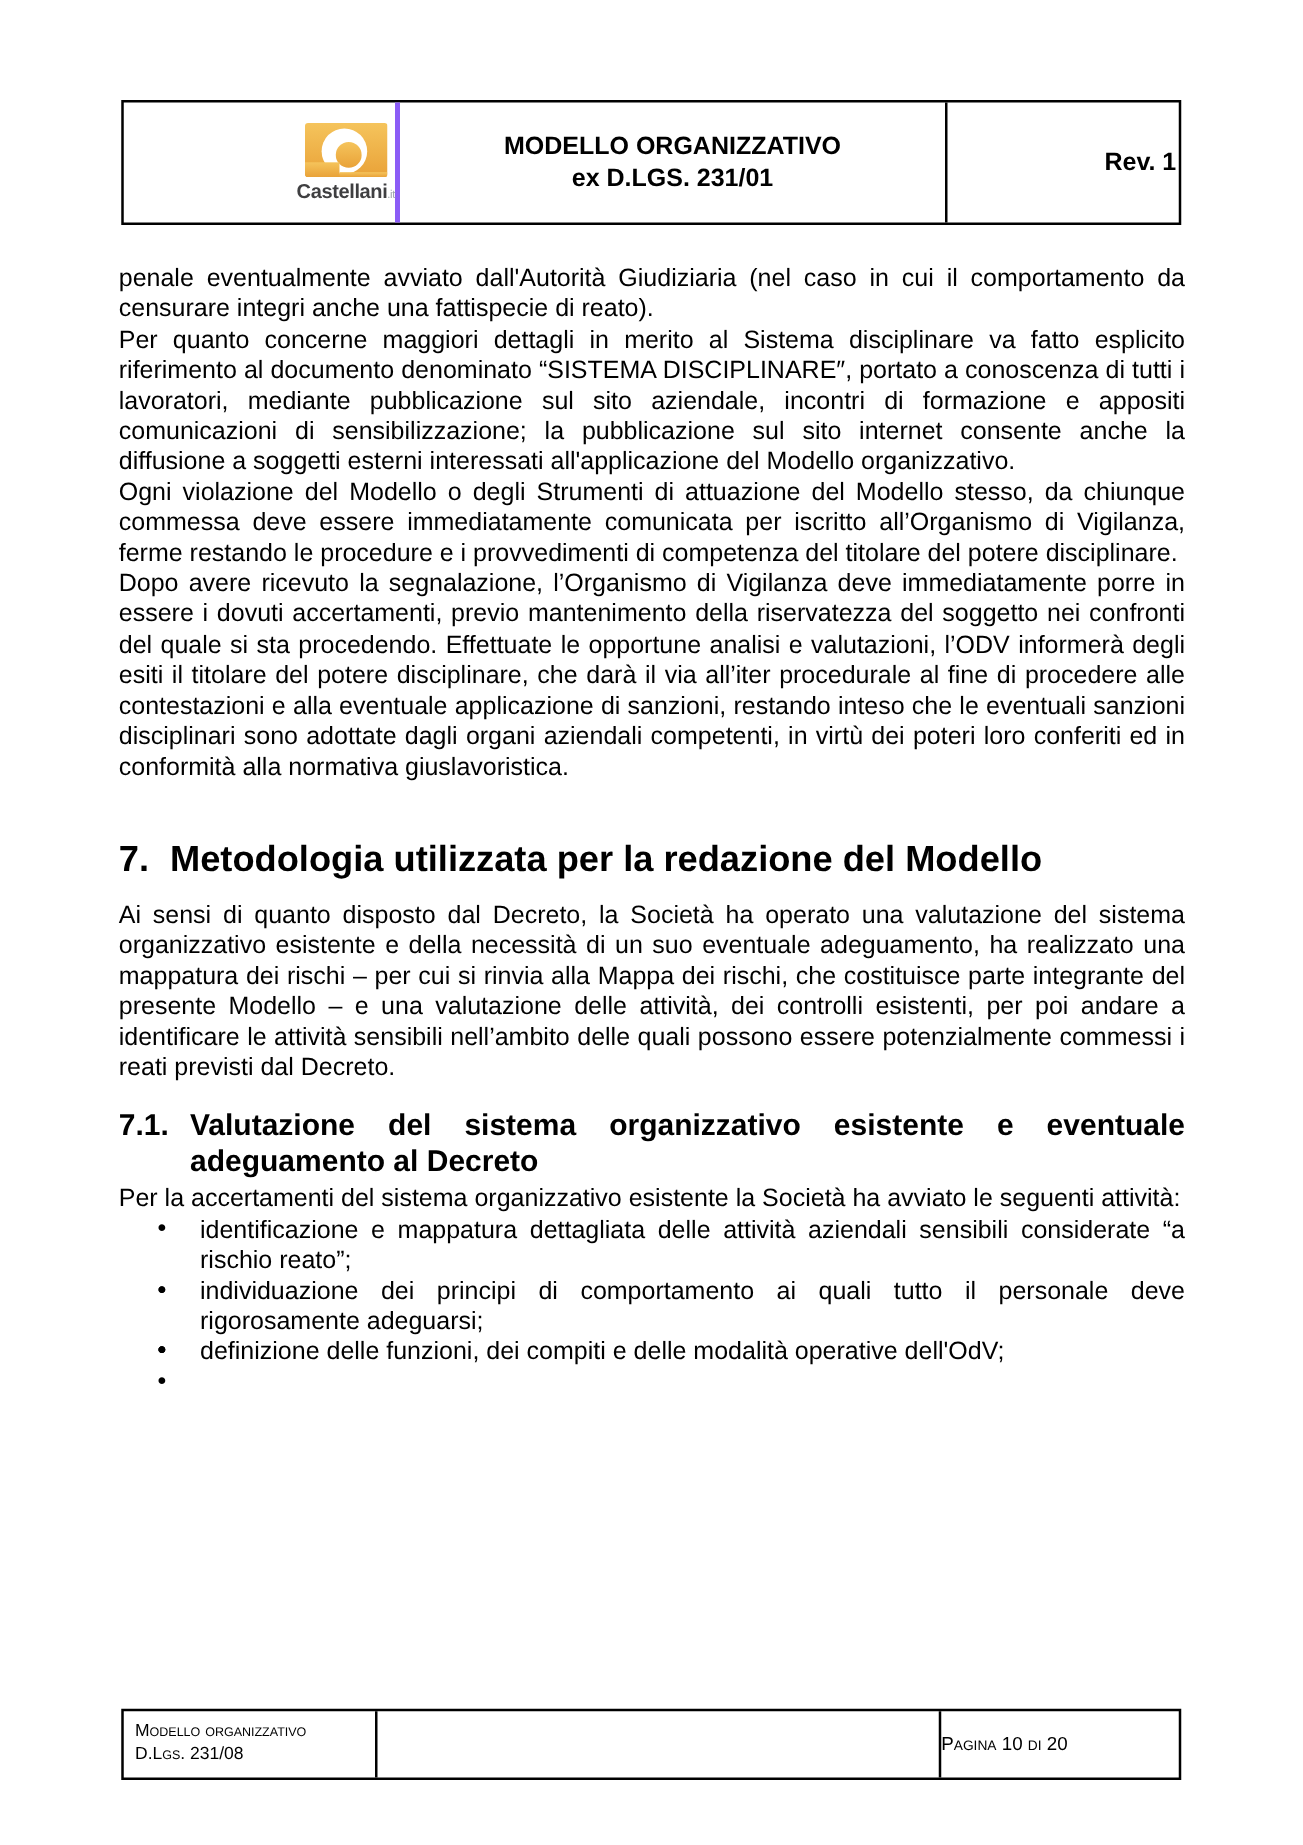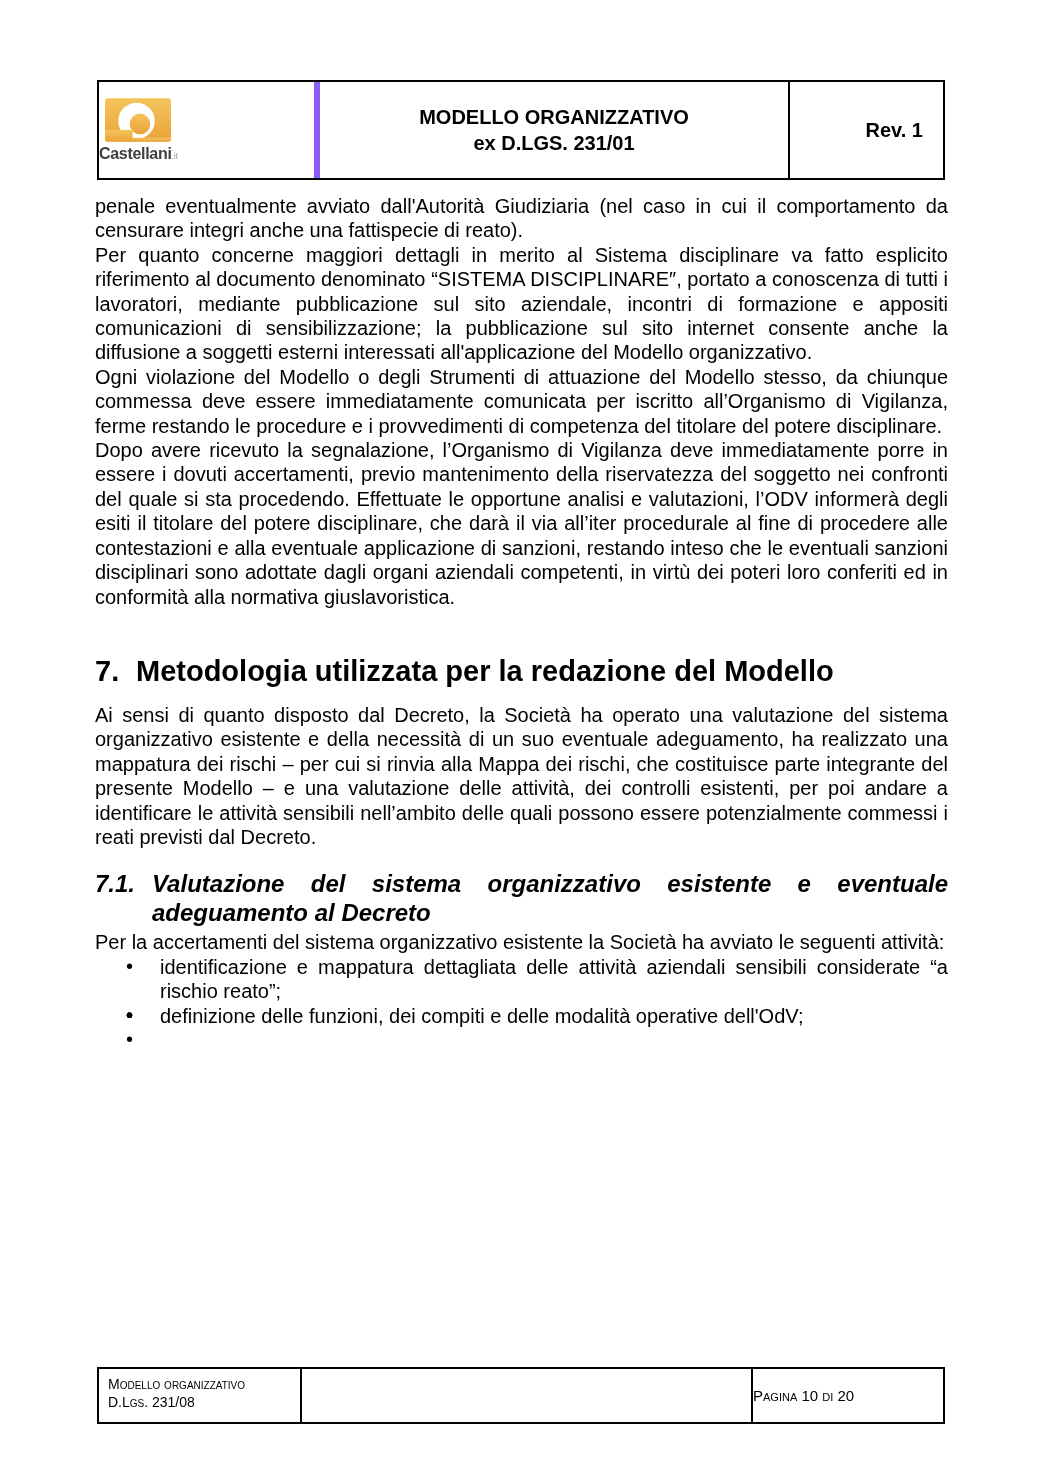"Rev. 1" .hcell-rev { padding-right: 20px -> 2px; width: 153px -> 185px }
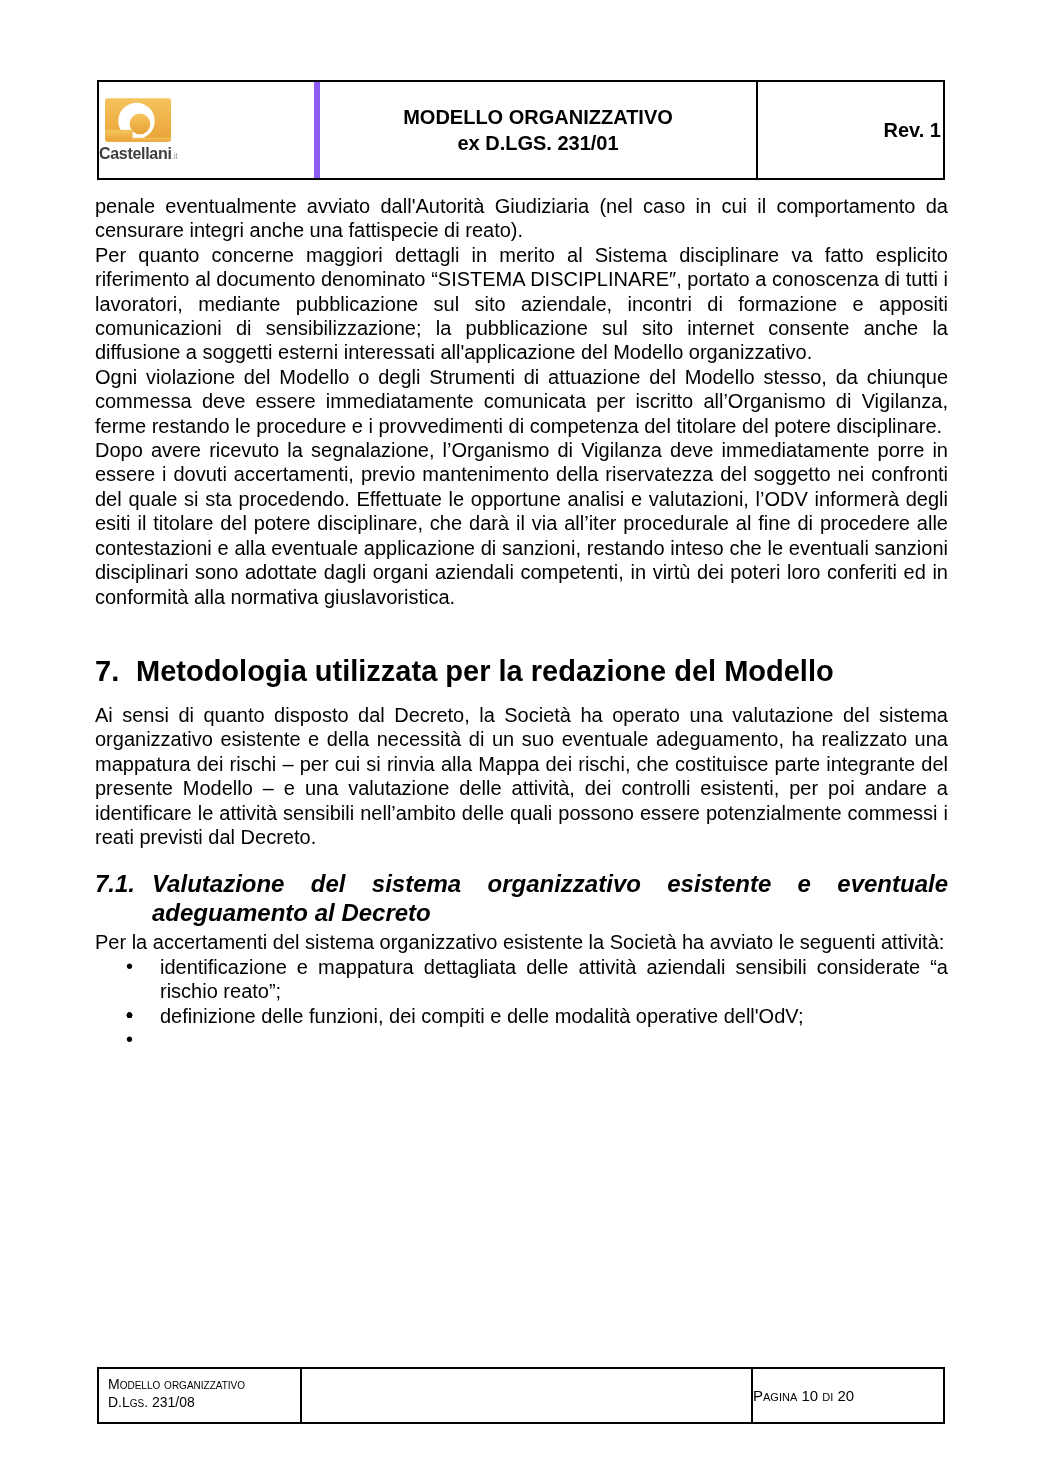"Castellani.it" .hcell-logo { align-items: flex-start -> flex-end; border-right: 6px solid #8b5cf6 -> 4px solid #8b5cf6 }
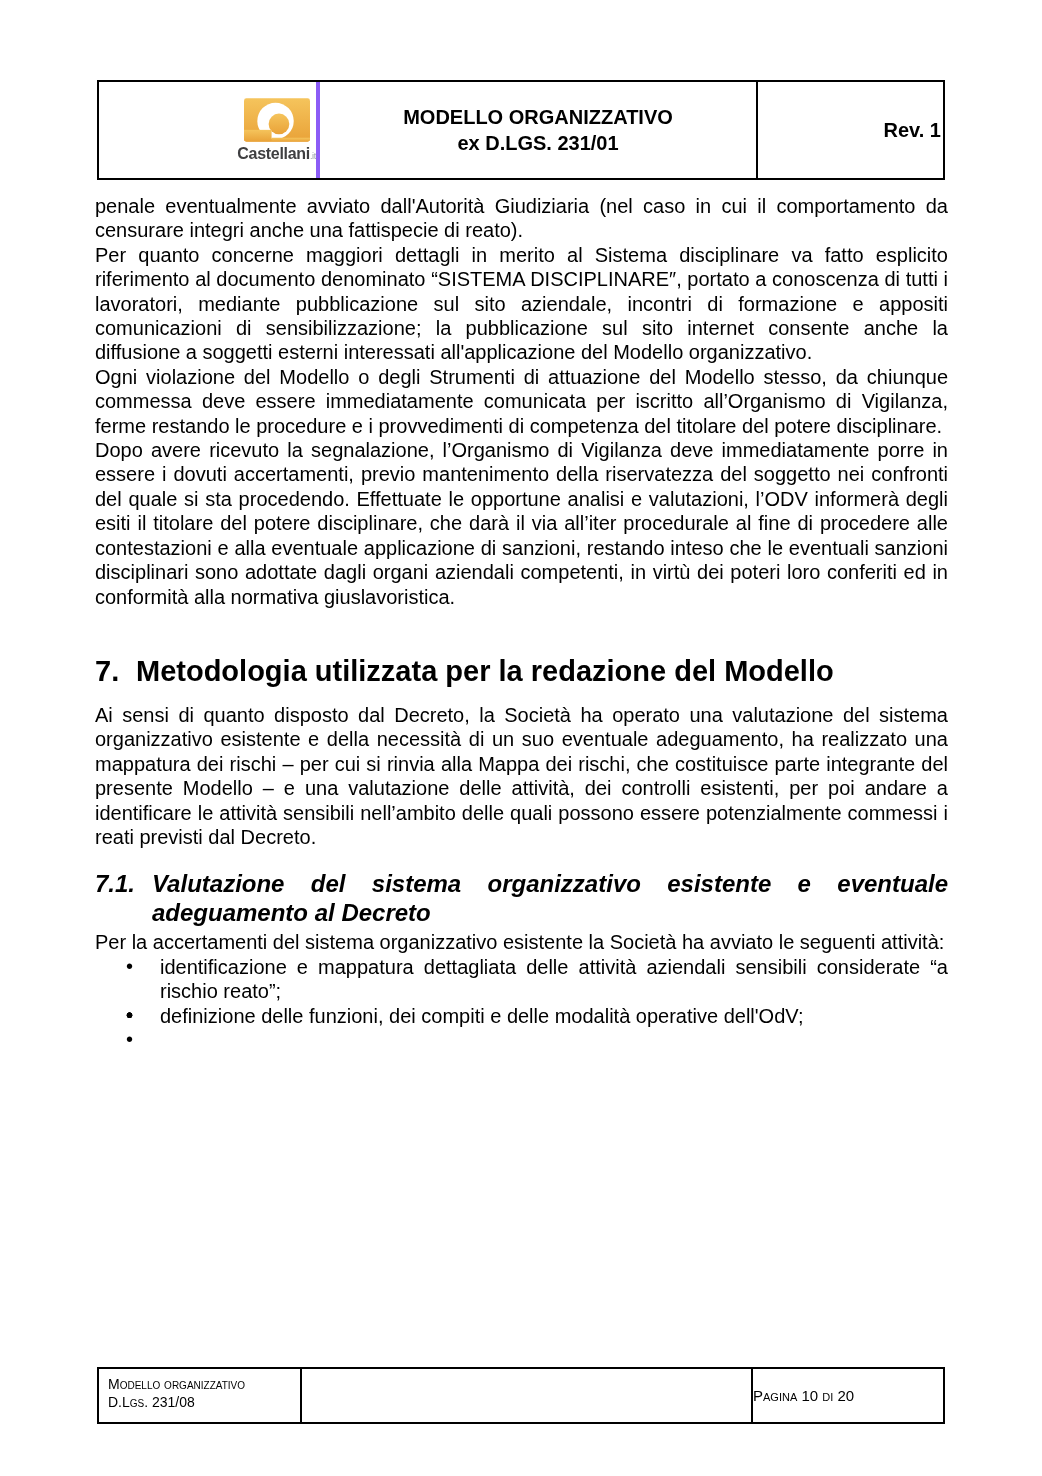"penale eventualmente avviato" .content { top: 194px -> 211px }
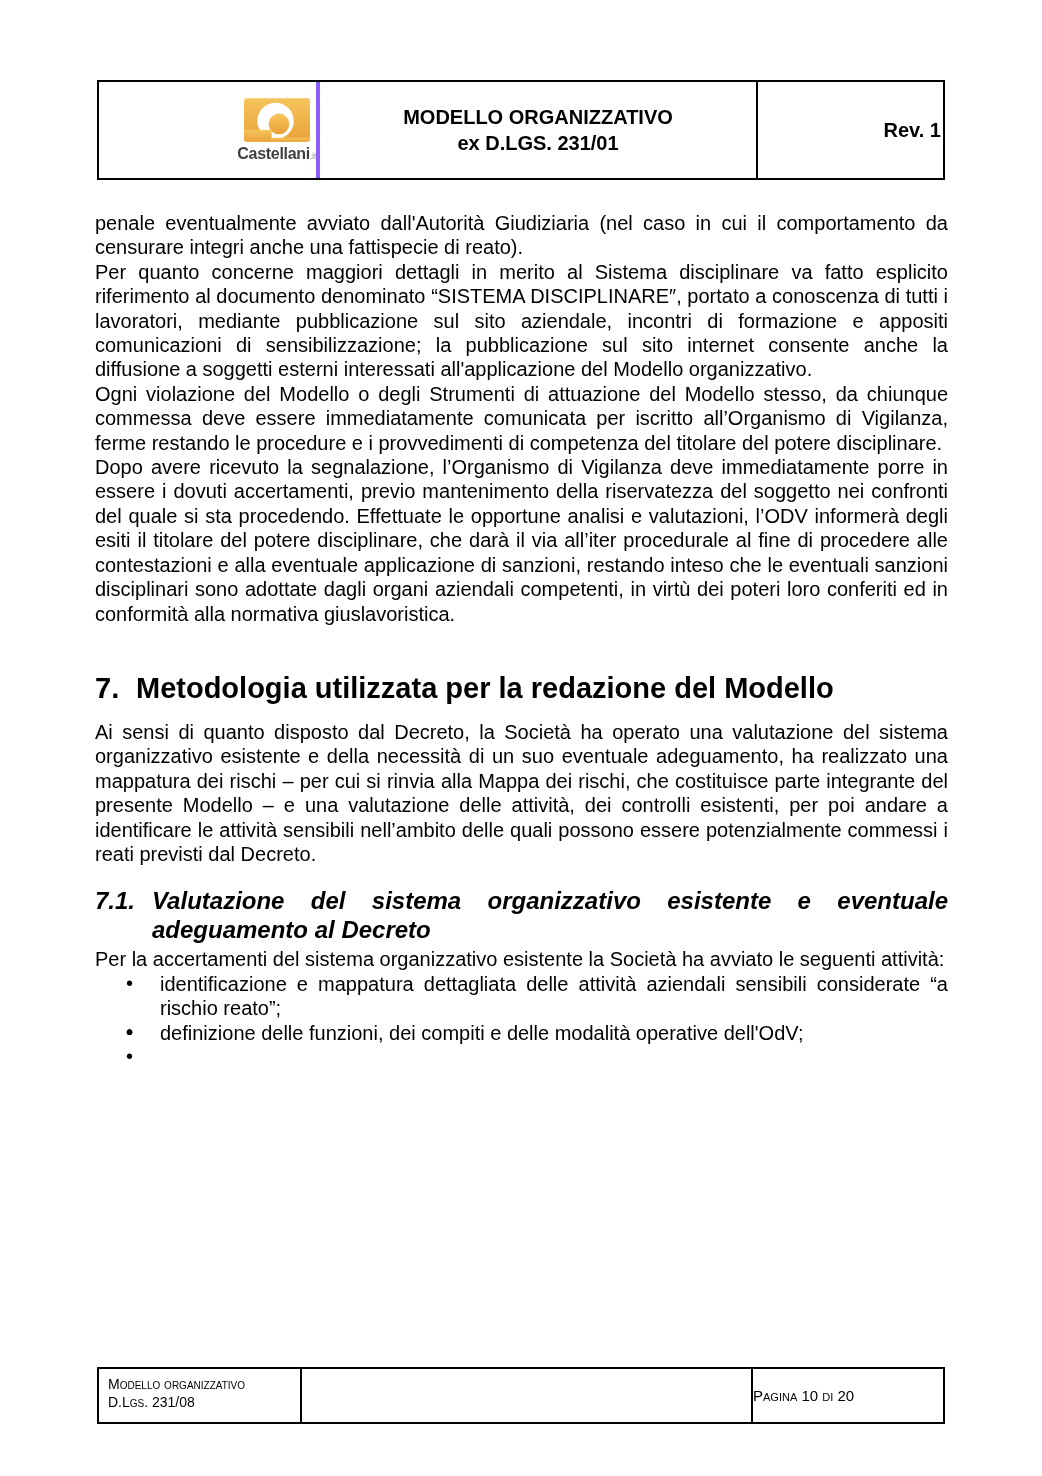"7.1." .h71 { font-style: italic -> none }
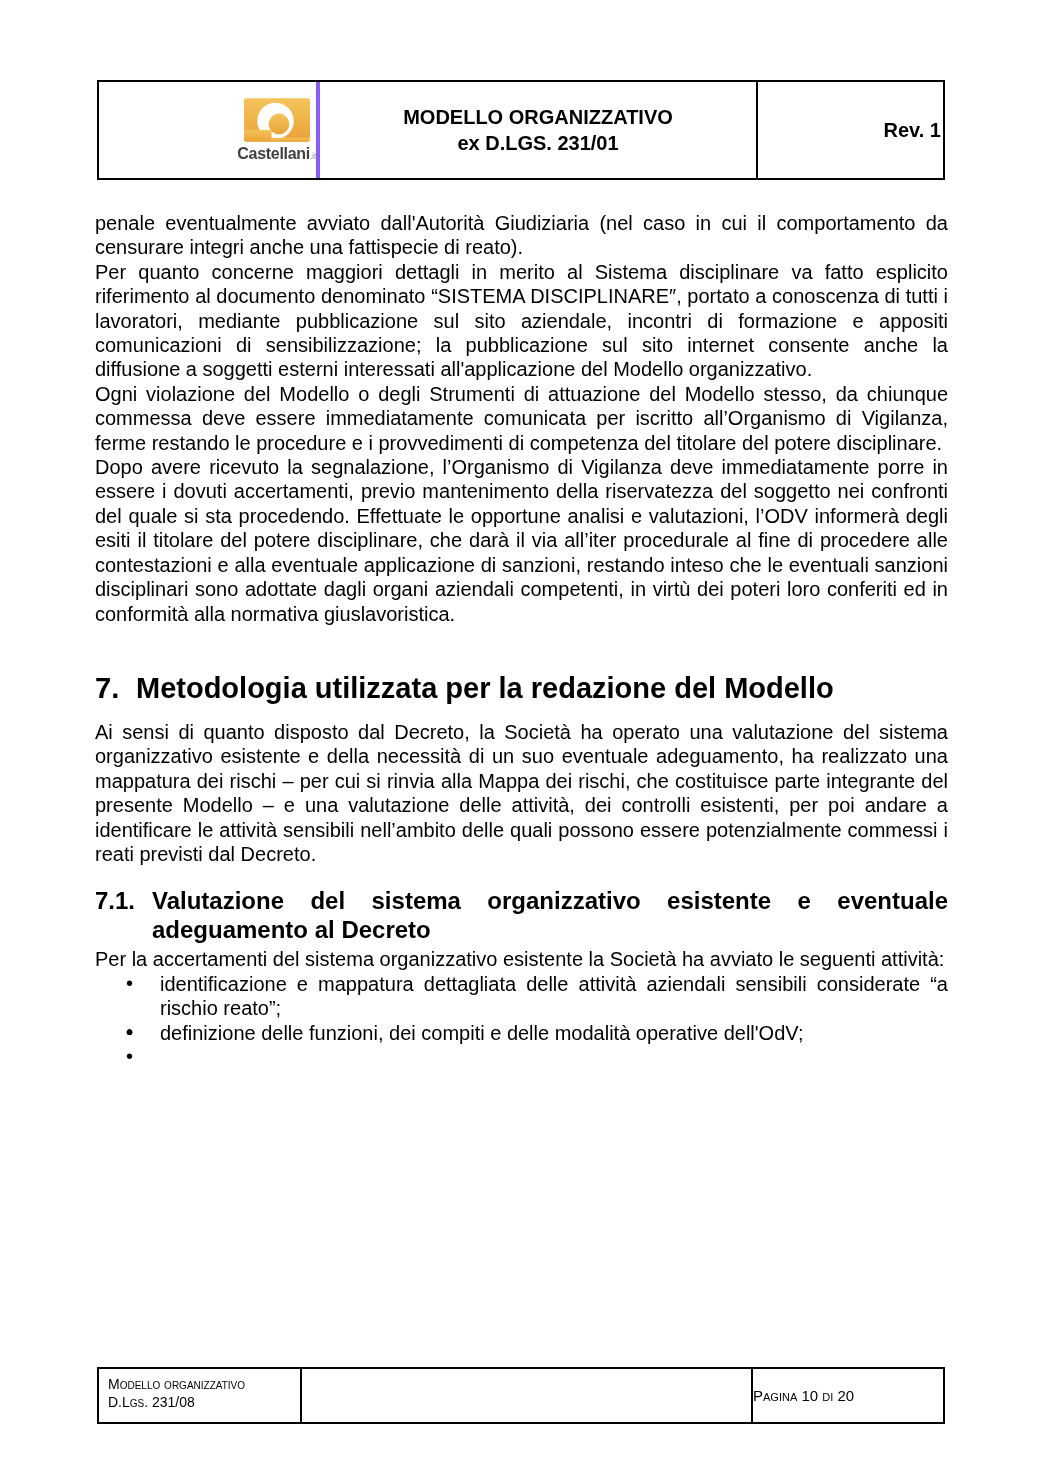"individuazione dei principi di" span { html: none -> <span>individuazione dei principi di comportamento ai quali tutto il personale deve rigorosamente adeguarsi;</span> }
